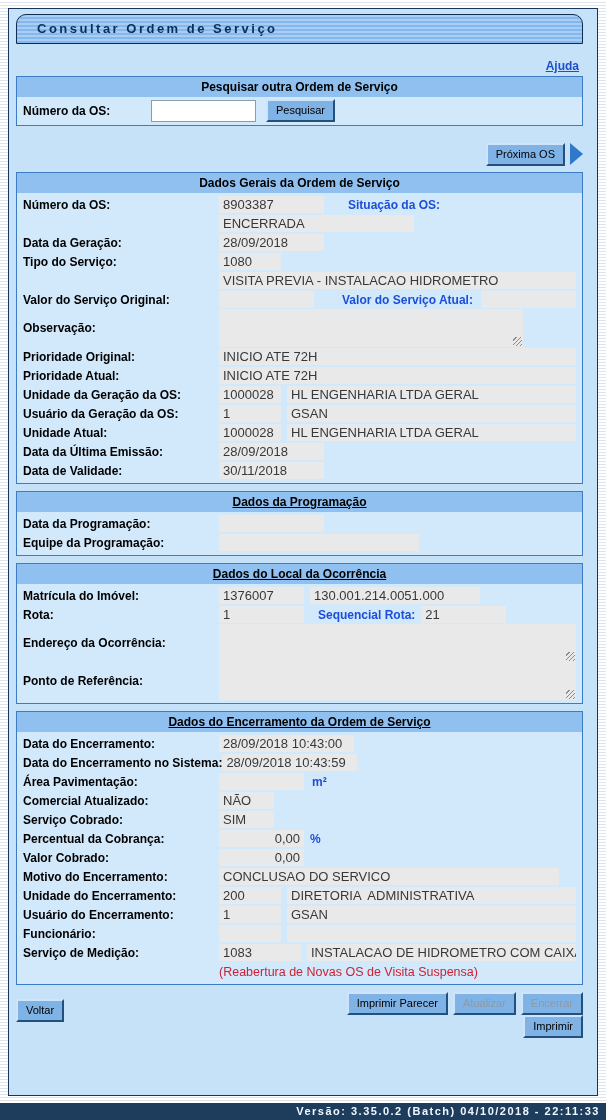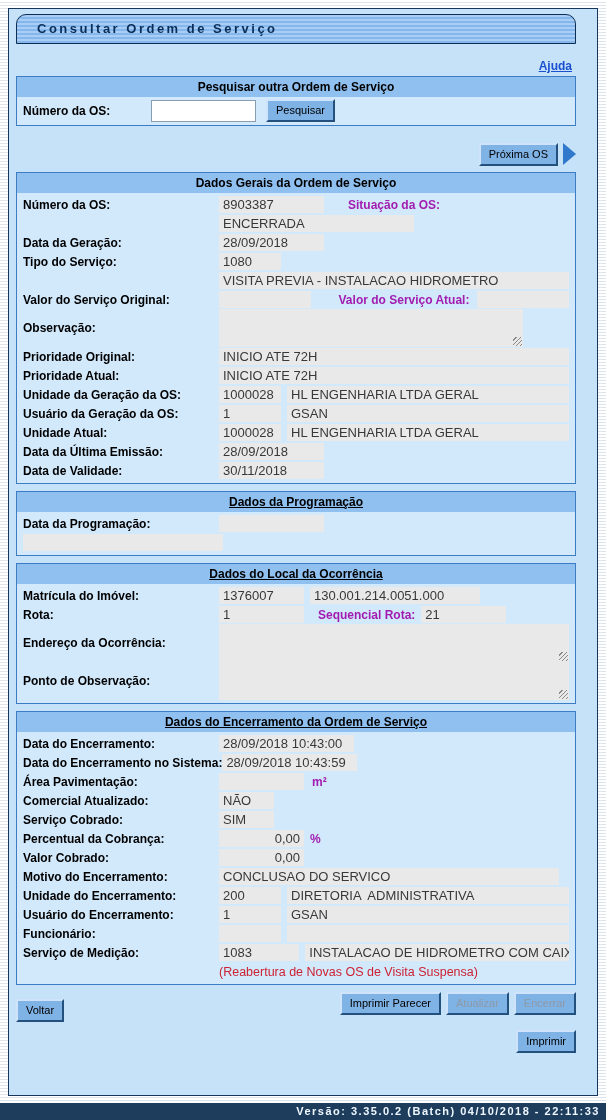"Consultar Ordem de Serviço" .main { padding: 5px 21px 4px 7px -> 5px 14px 4px 7px }
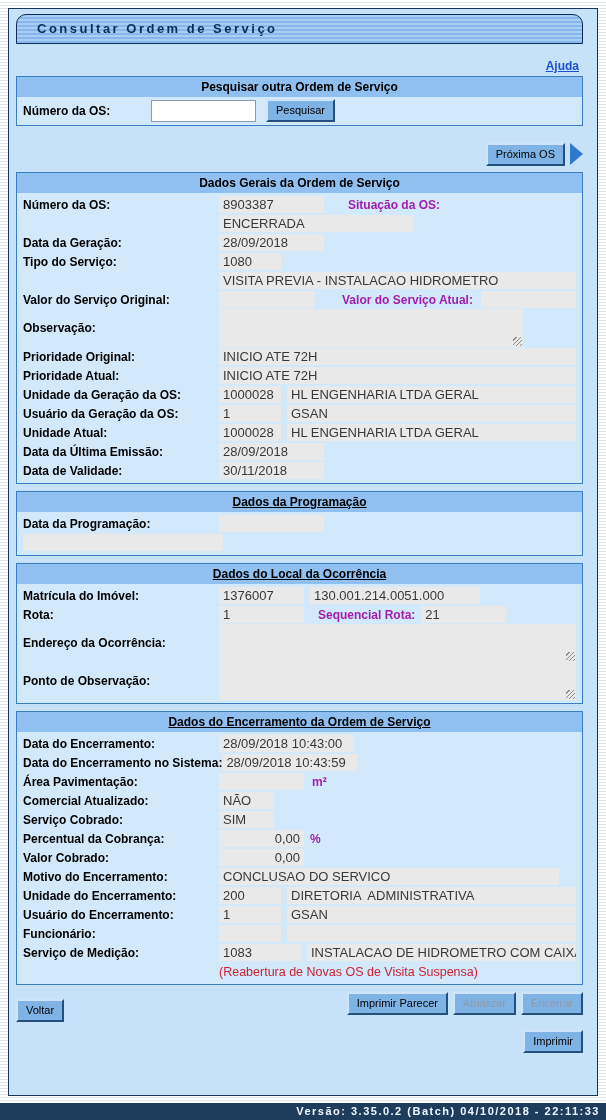"Situação da OS:" .inlbl { color: #a21caf -> #1d4ed8 }
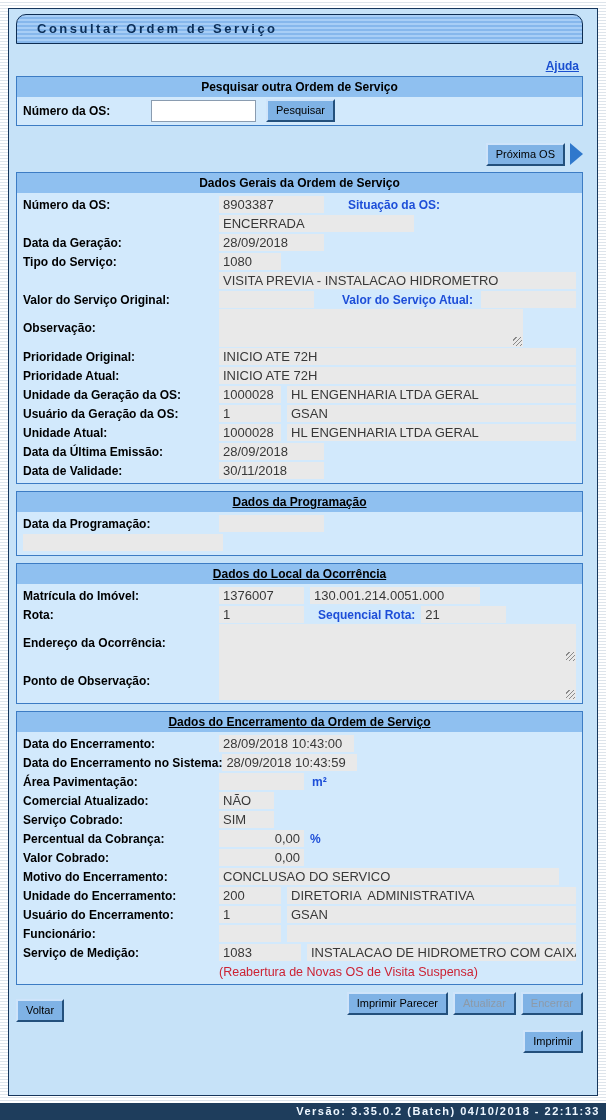"Equipe da Programação:" span.lbl { html: none -> <span>Equipe da Programação:</span> }
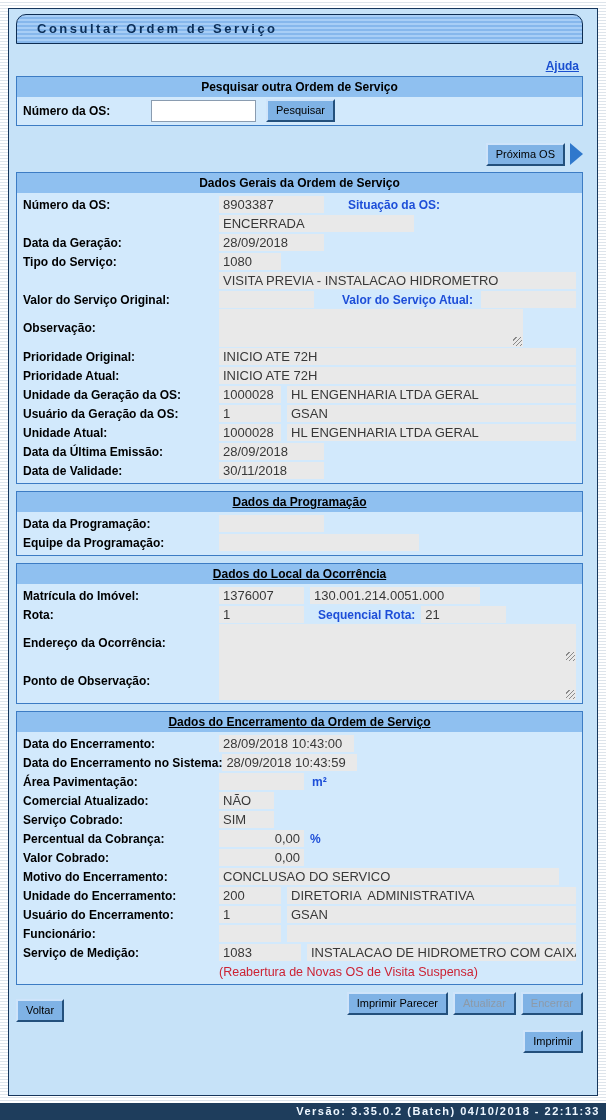"Ponto de Observação:" span.lbl { text: Observação -> Referência }
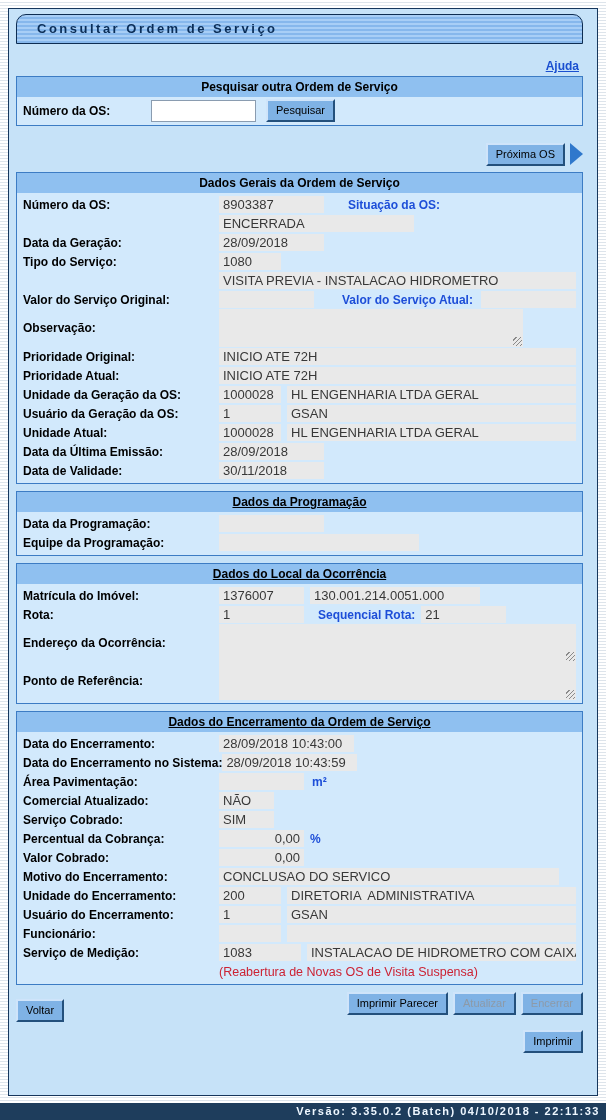"Imprimir Parecer" .right-actions { gap: 15px -> 0 }
